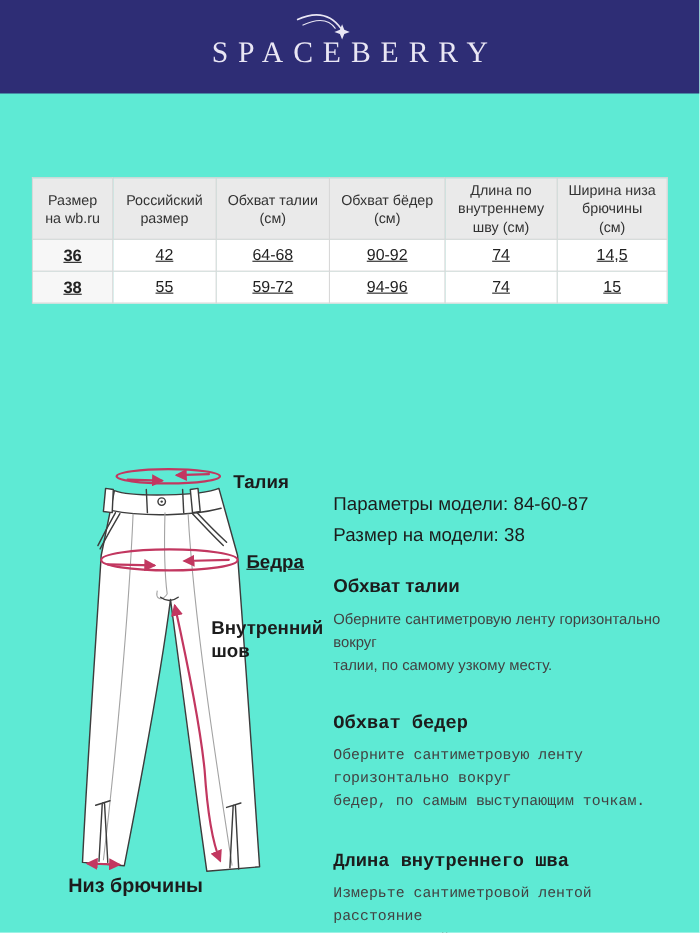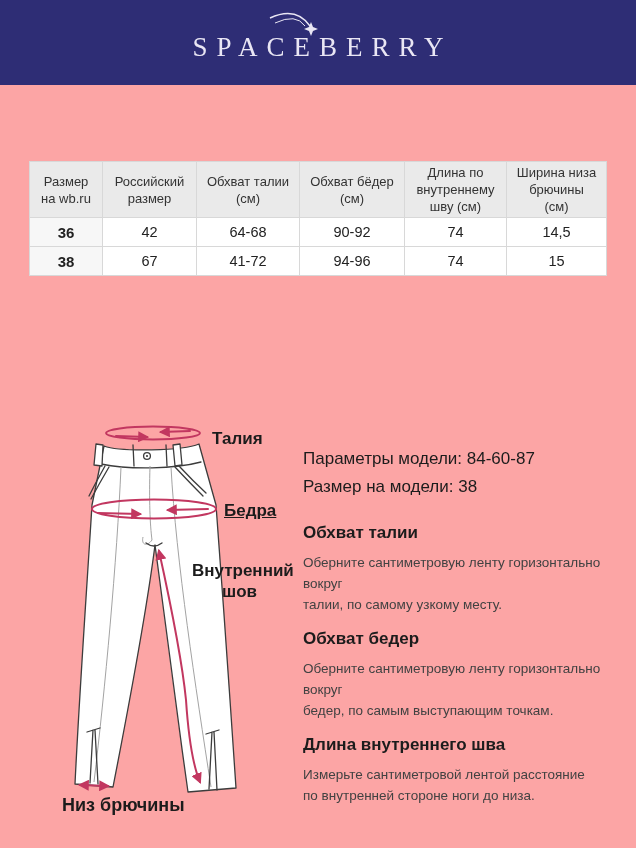"SPACEBERRY" .page { background: #fca5a5 -> #5eead4 }
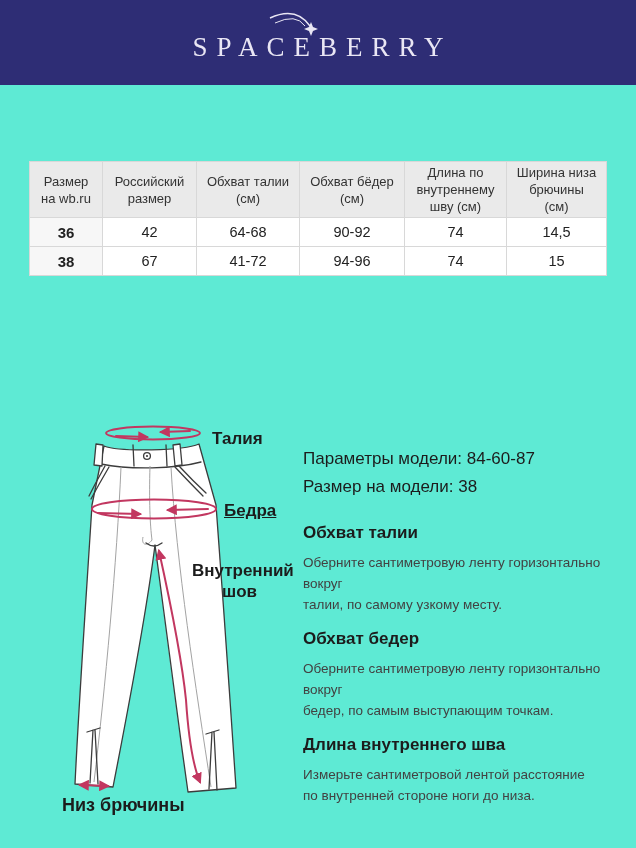"36" .size-table td { text-decoration: none -> underline }
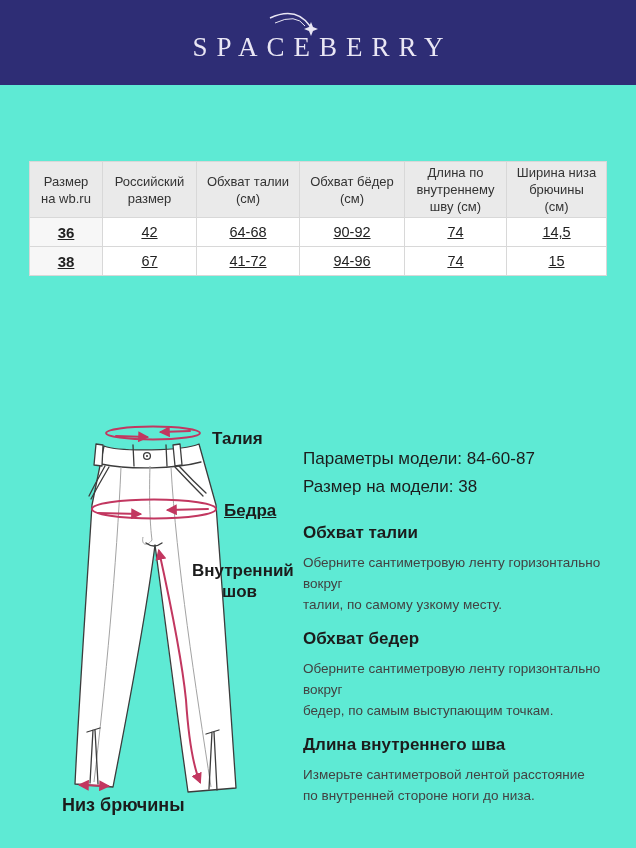"67" td { text: 67 -> 55 }
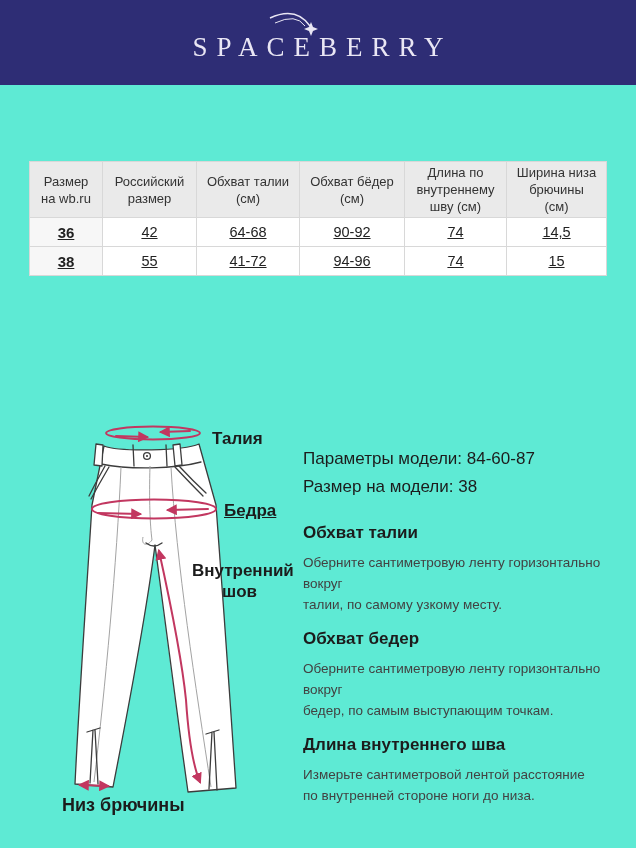"41-72" td { text: 41-72 -> 59-72 }
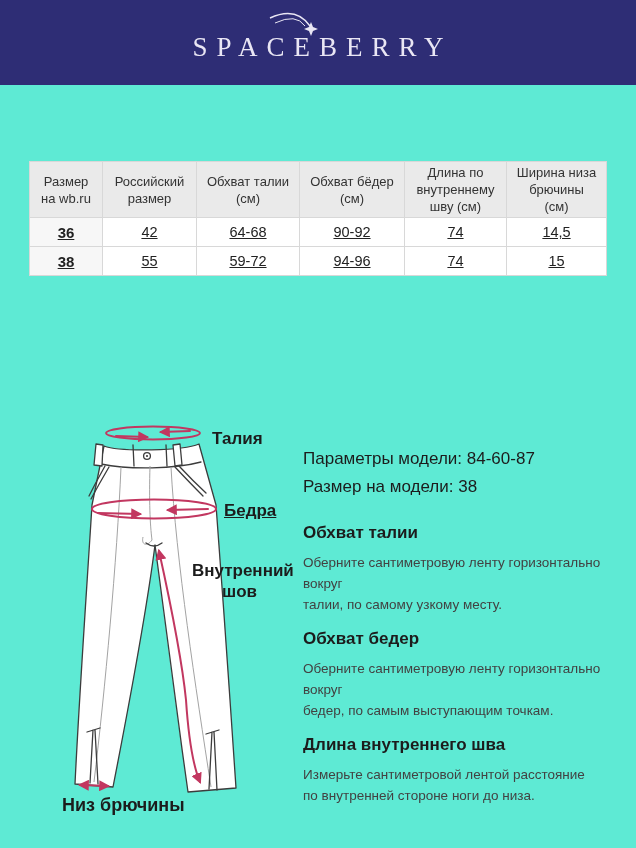"Талия" .dg-label { text-align: center -> none }
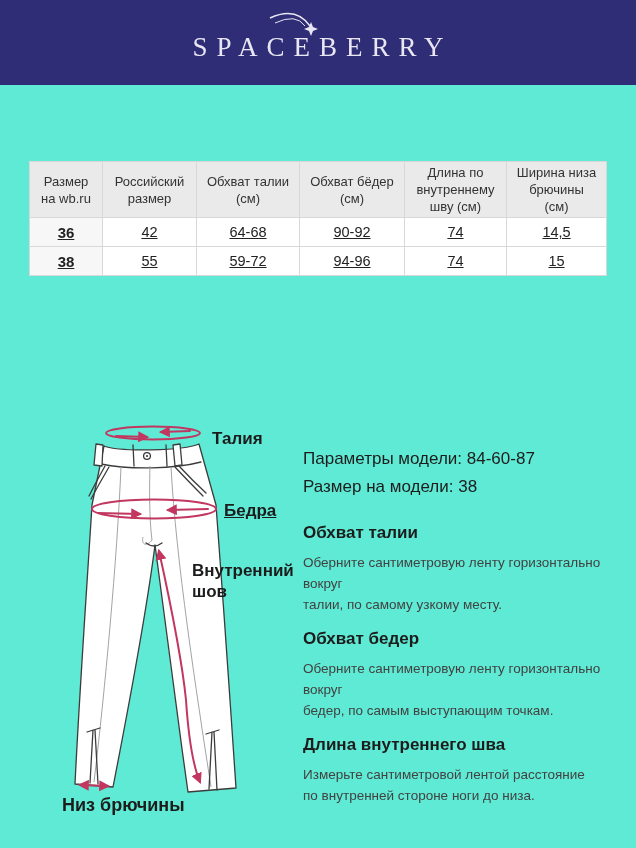"Обхват бедер" .guide-section + .guide-section { font-family: none -> Liberation Mono, monospace; margin-top: 14px -> 34px }
